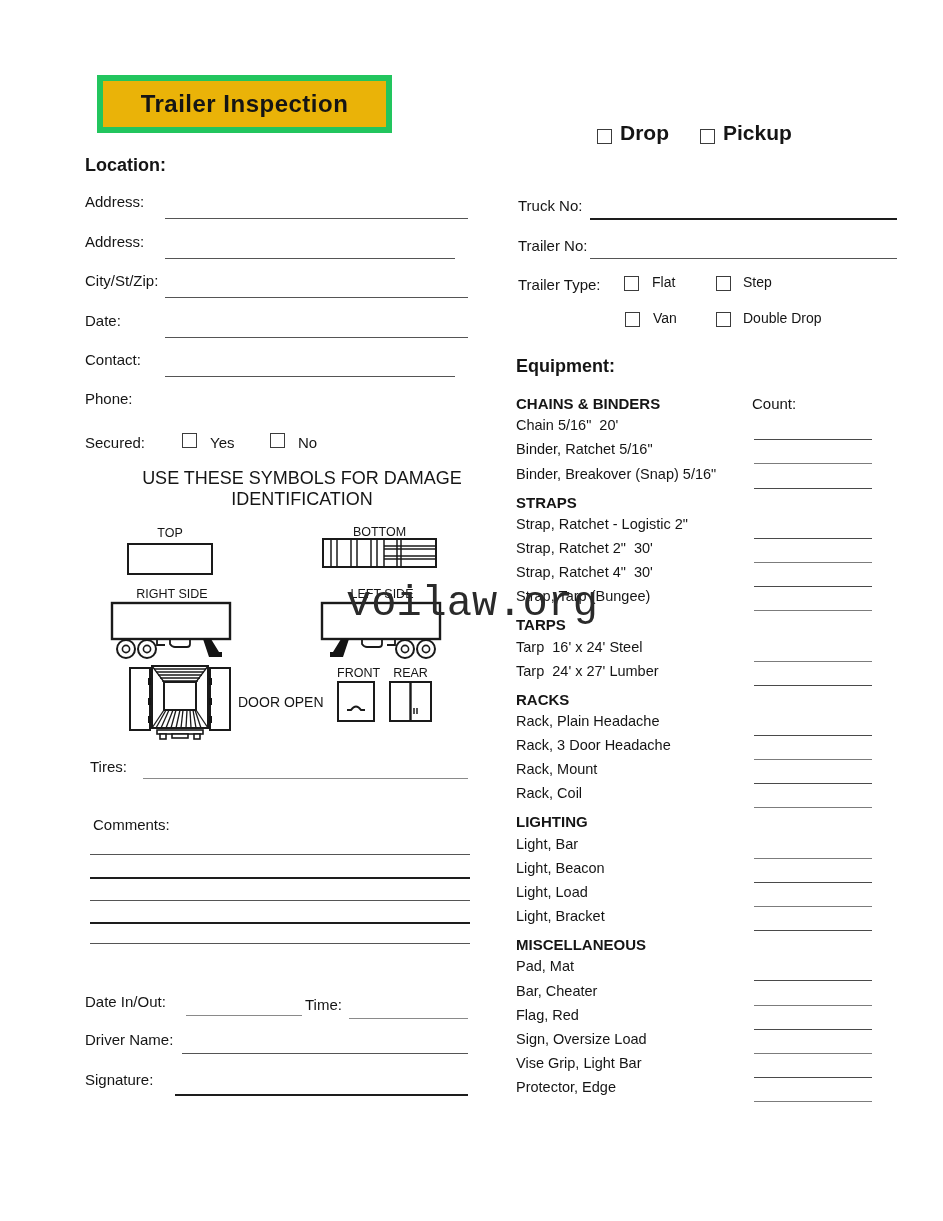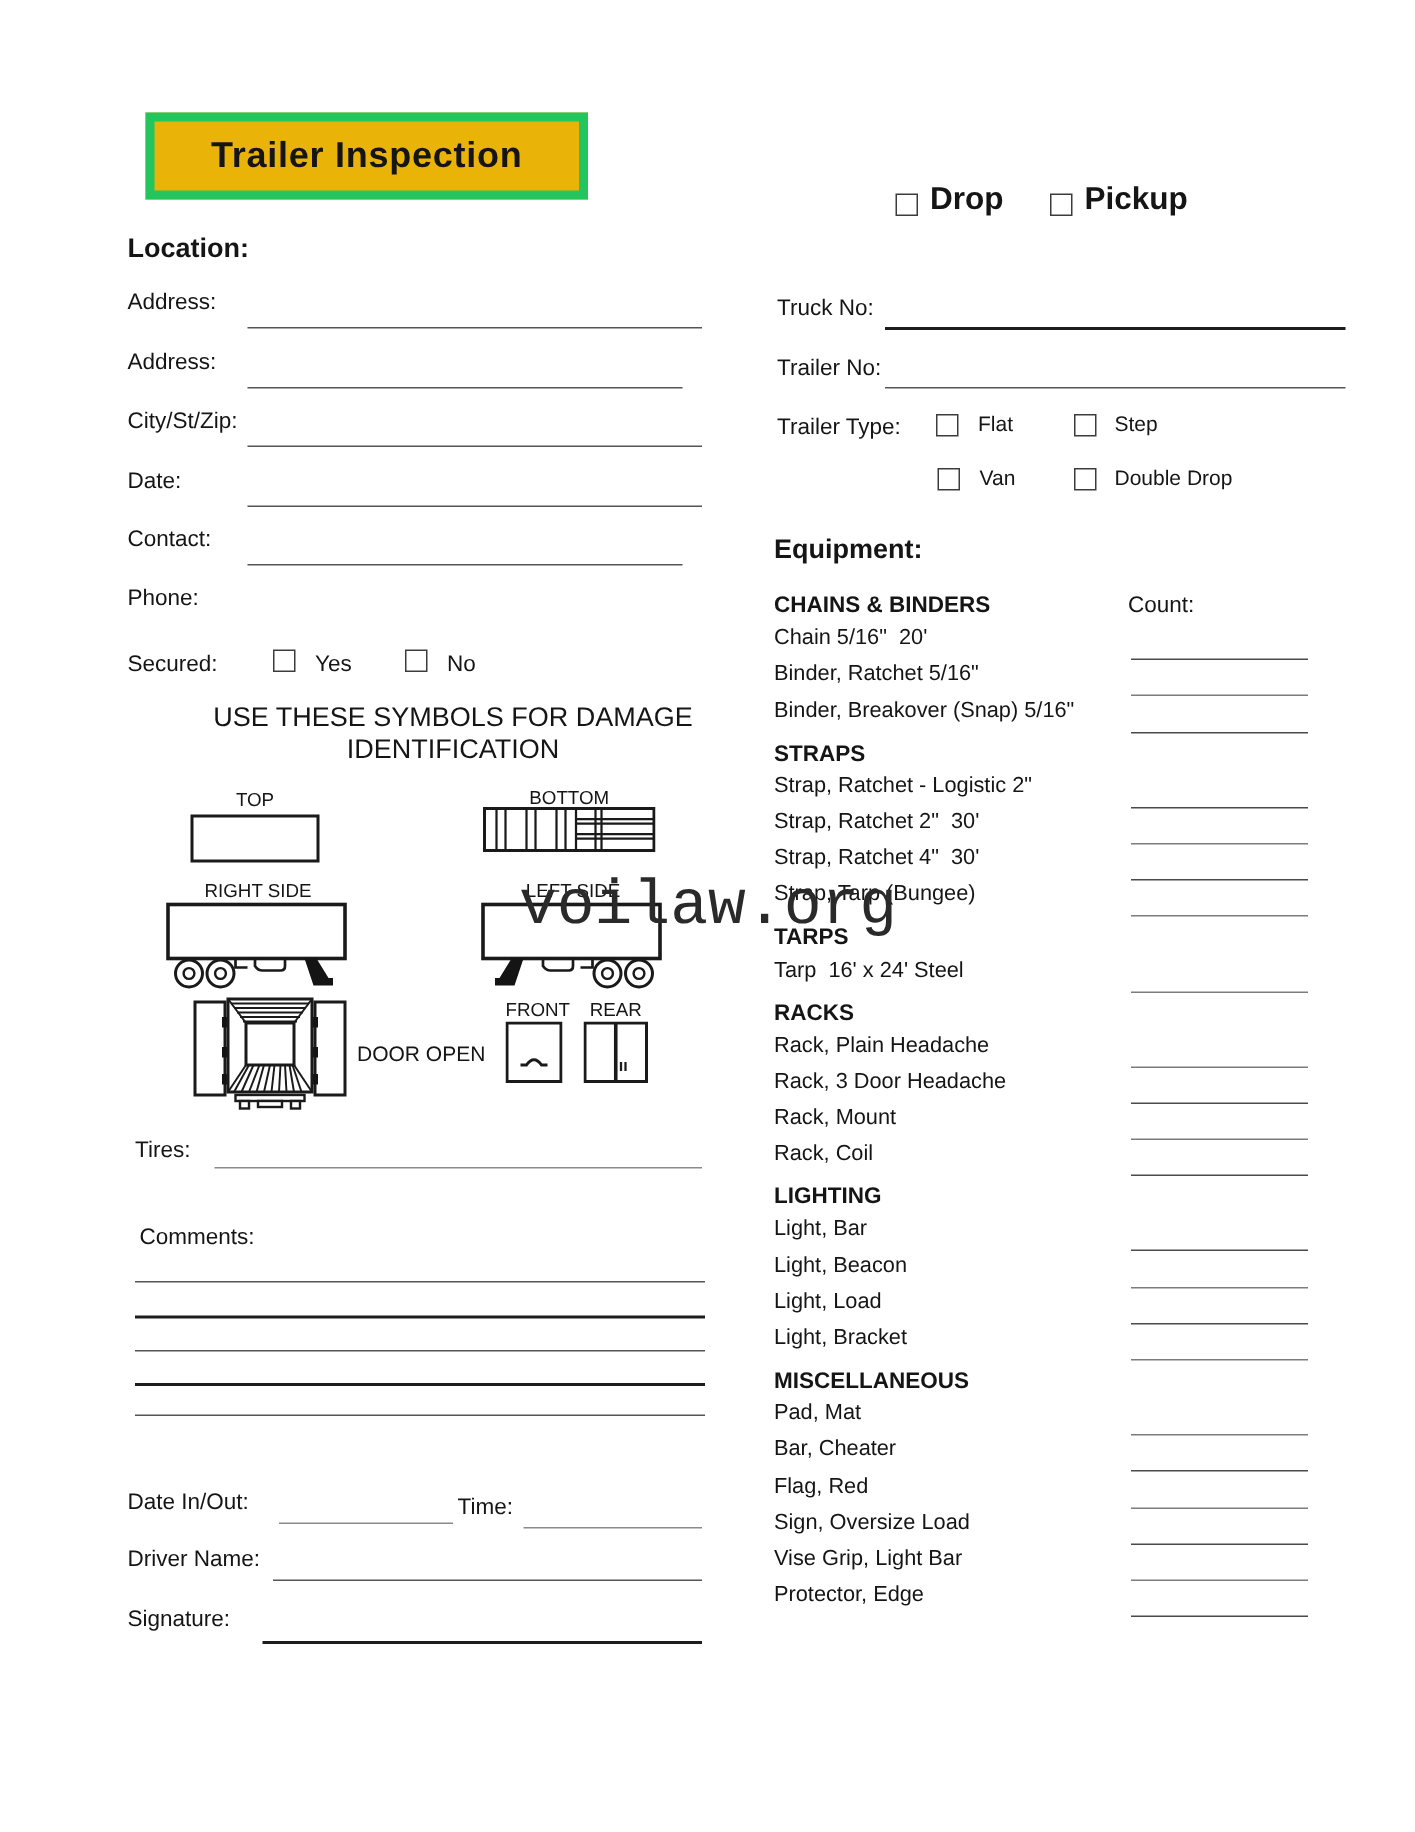"Tarp 24' x 27' Lumber" div.eq-row { html: none -> <div> <span>Tarp&nbsp; 24' x 27' Lumber</span> <div></div> </div> }
